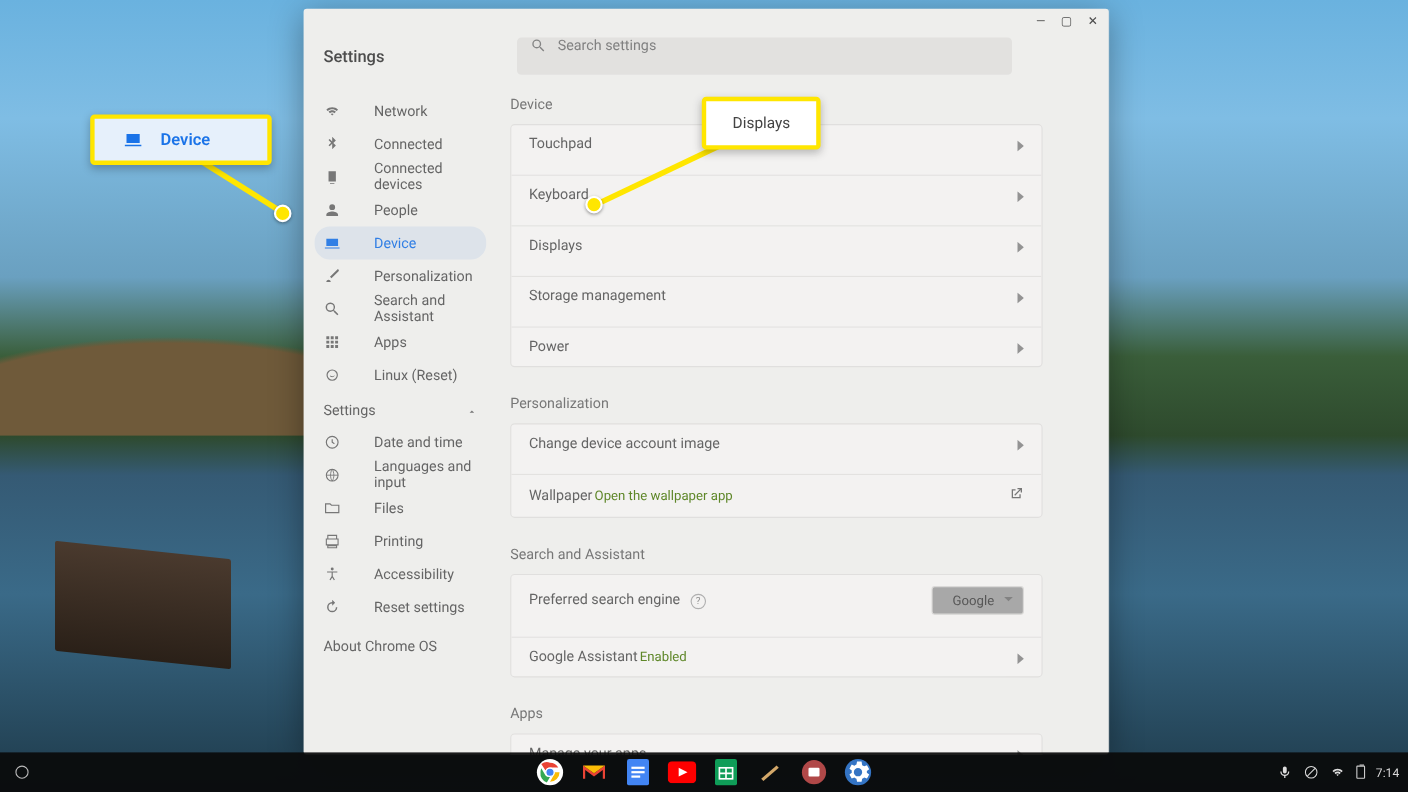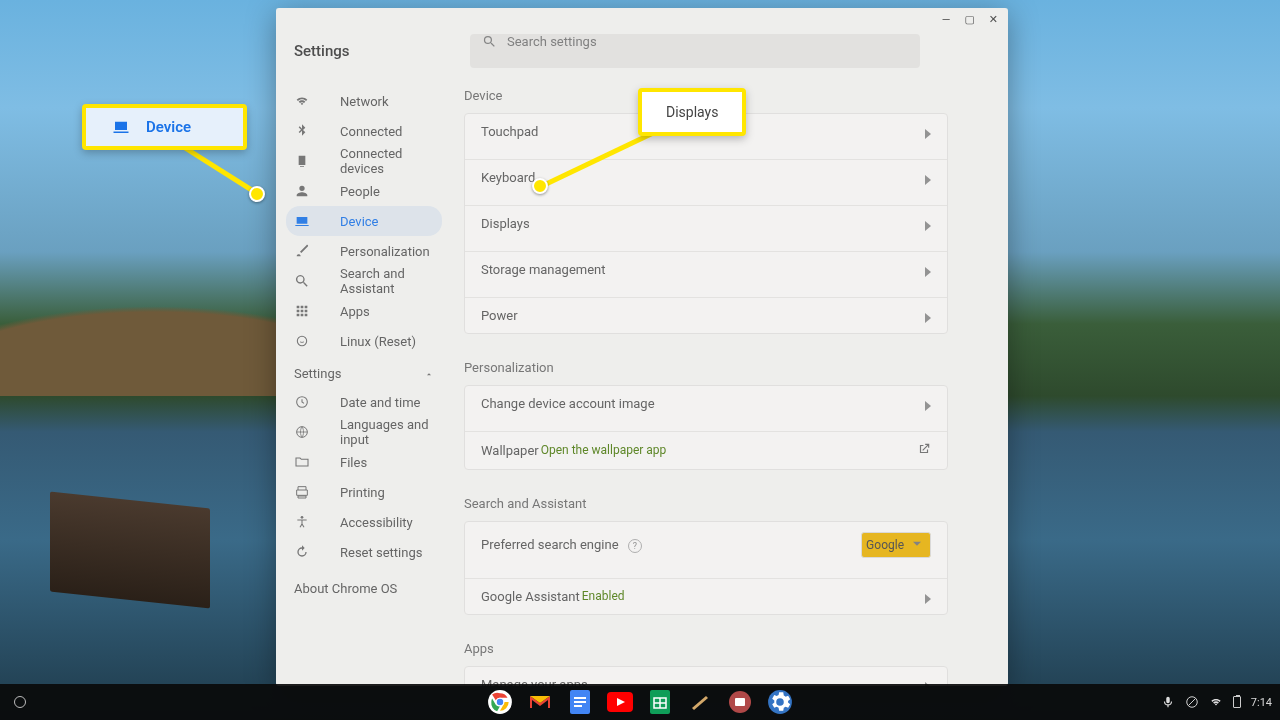"Google" .dropdown { background: #eab308 -> #a3a3a3; padding: 5px 26px 5px 4px -> 5px 26px 5px 18px }
